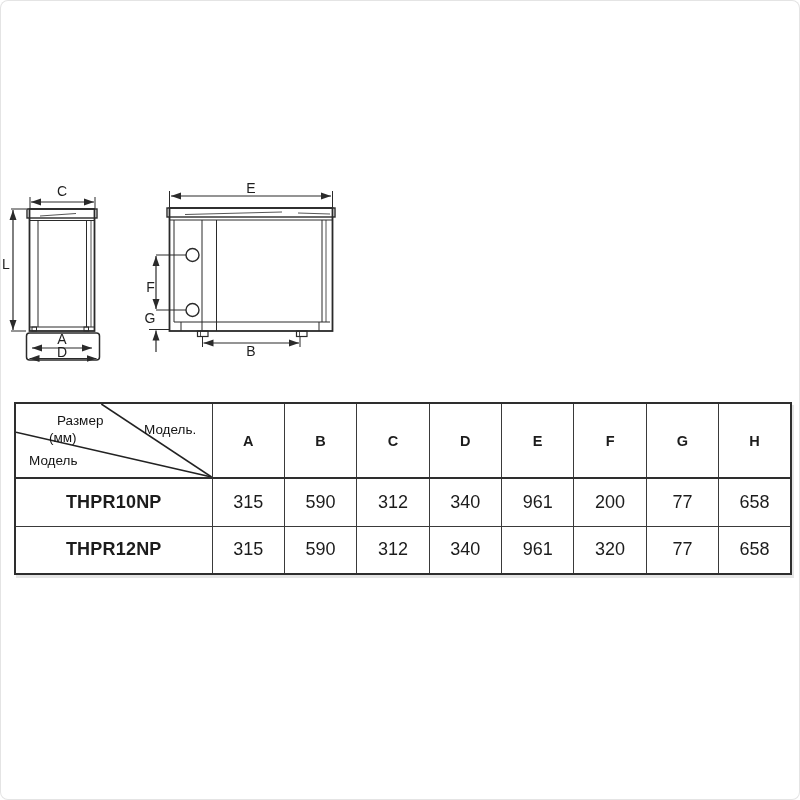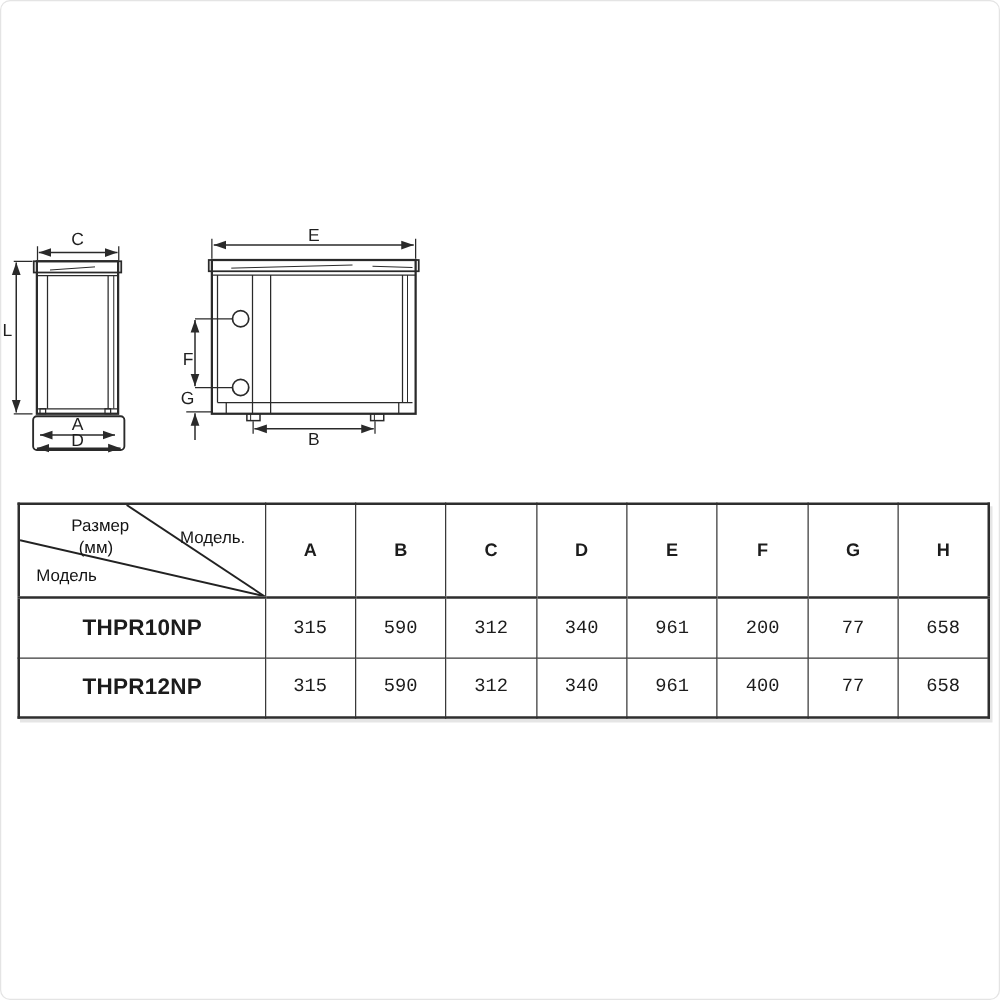"(мм)" .lbl-unit { left: 47px -> 33px }
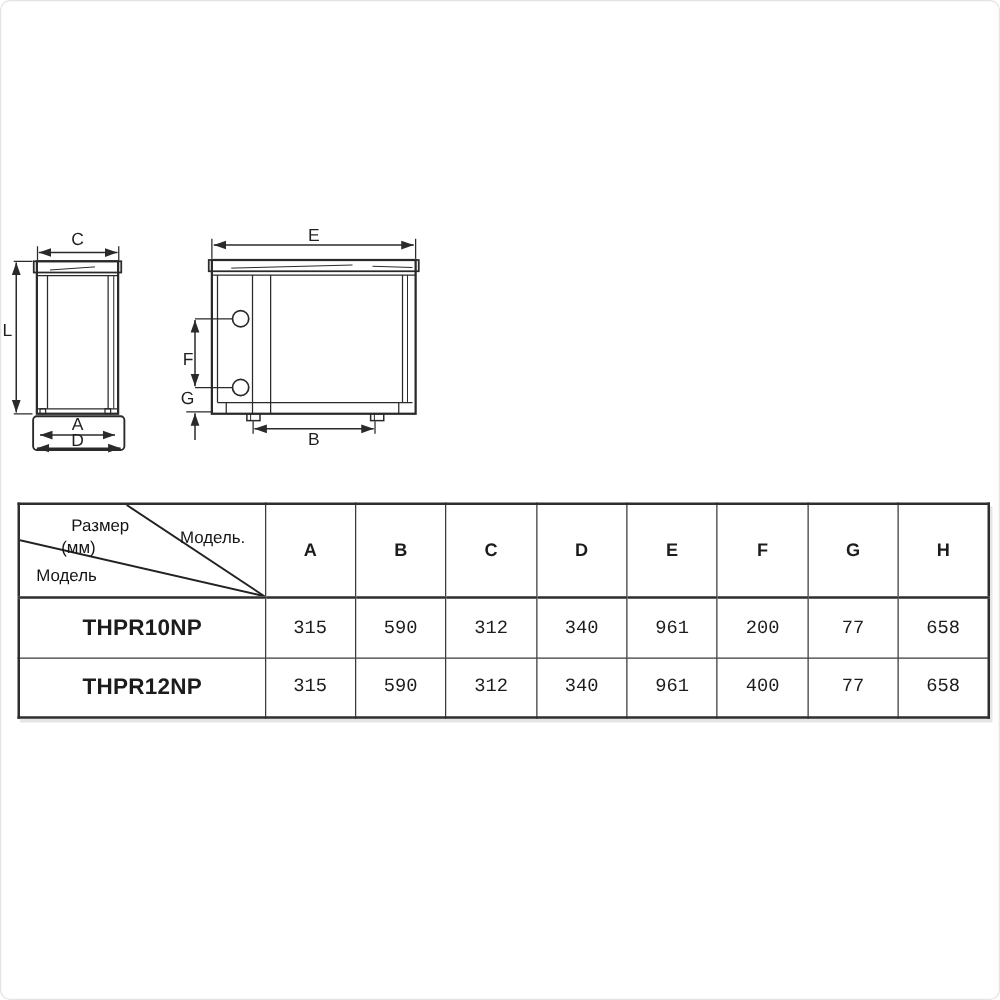"315" td.val-cell { font-family: Liberation Mono, monospace -> none; font-size: 15px -> 18px }
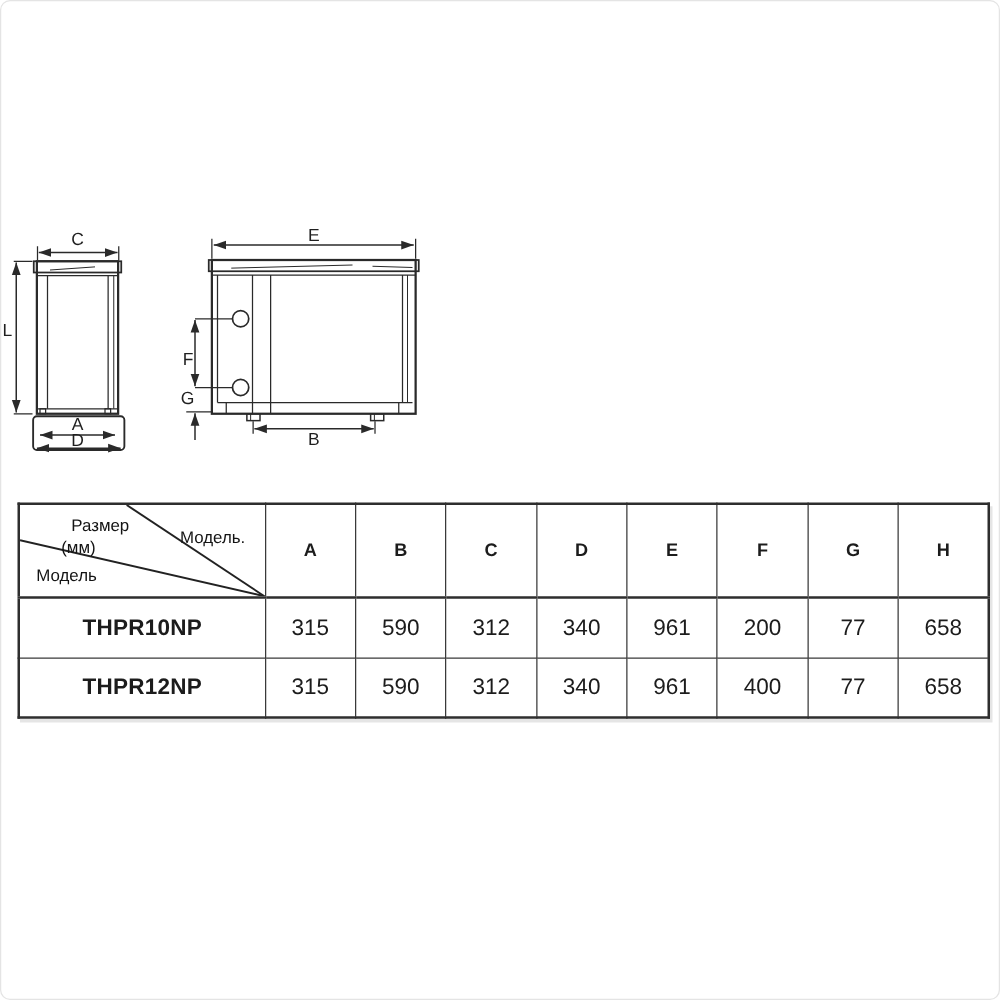"400" td.val-cell { text: 400 -> 320 }
